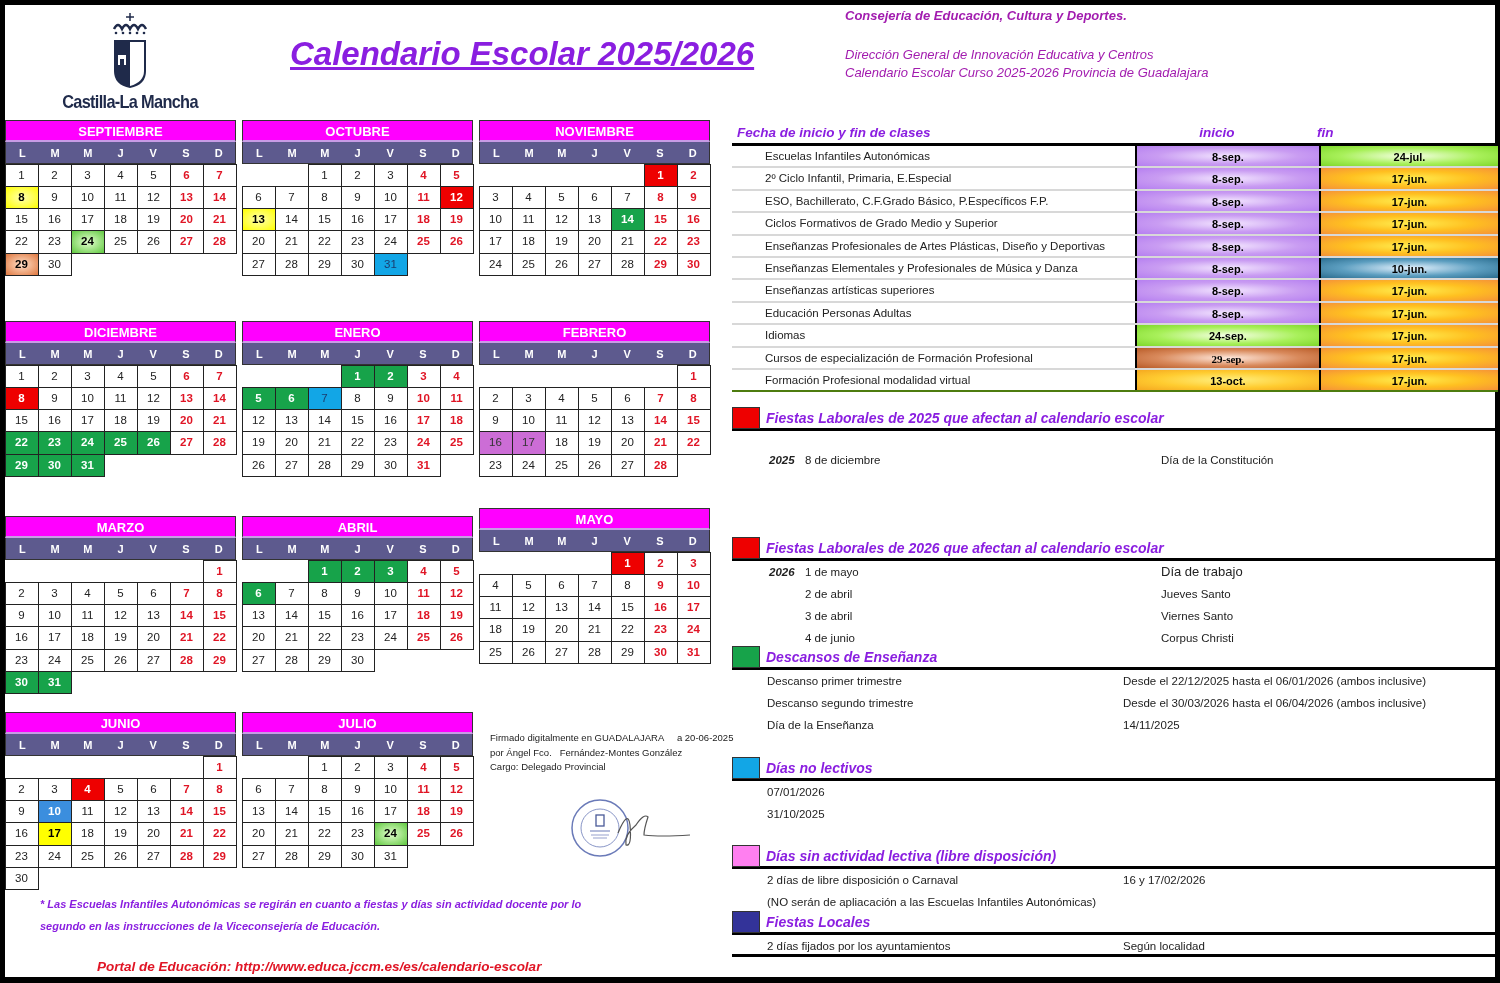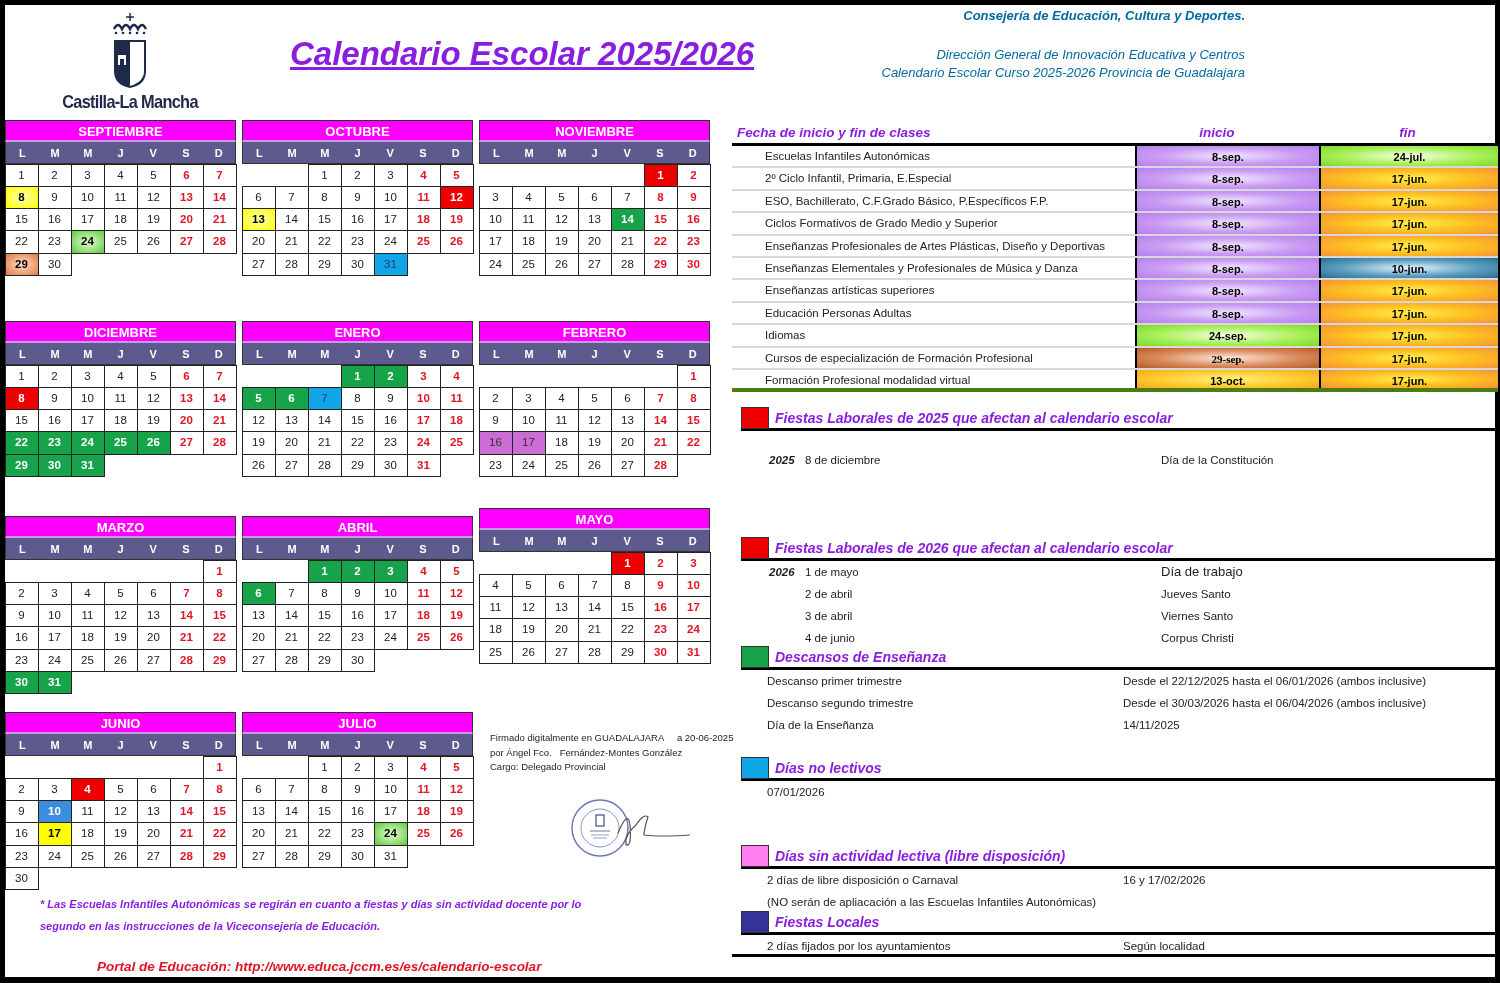"Consejería de Educación, Cultura y" .hdr-right { color: #0369a1 -> #a21caf; left: 790px -> 840px; text-align: right -> left }
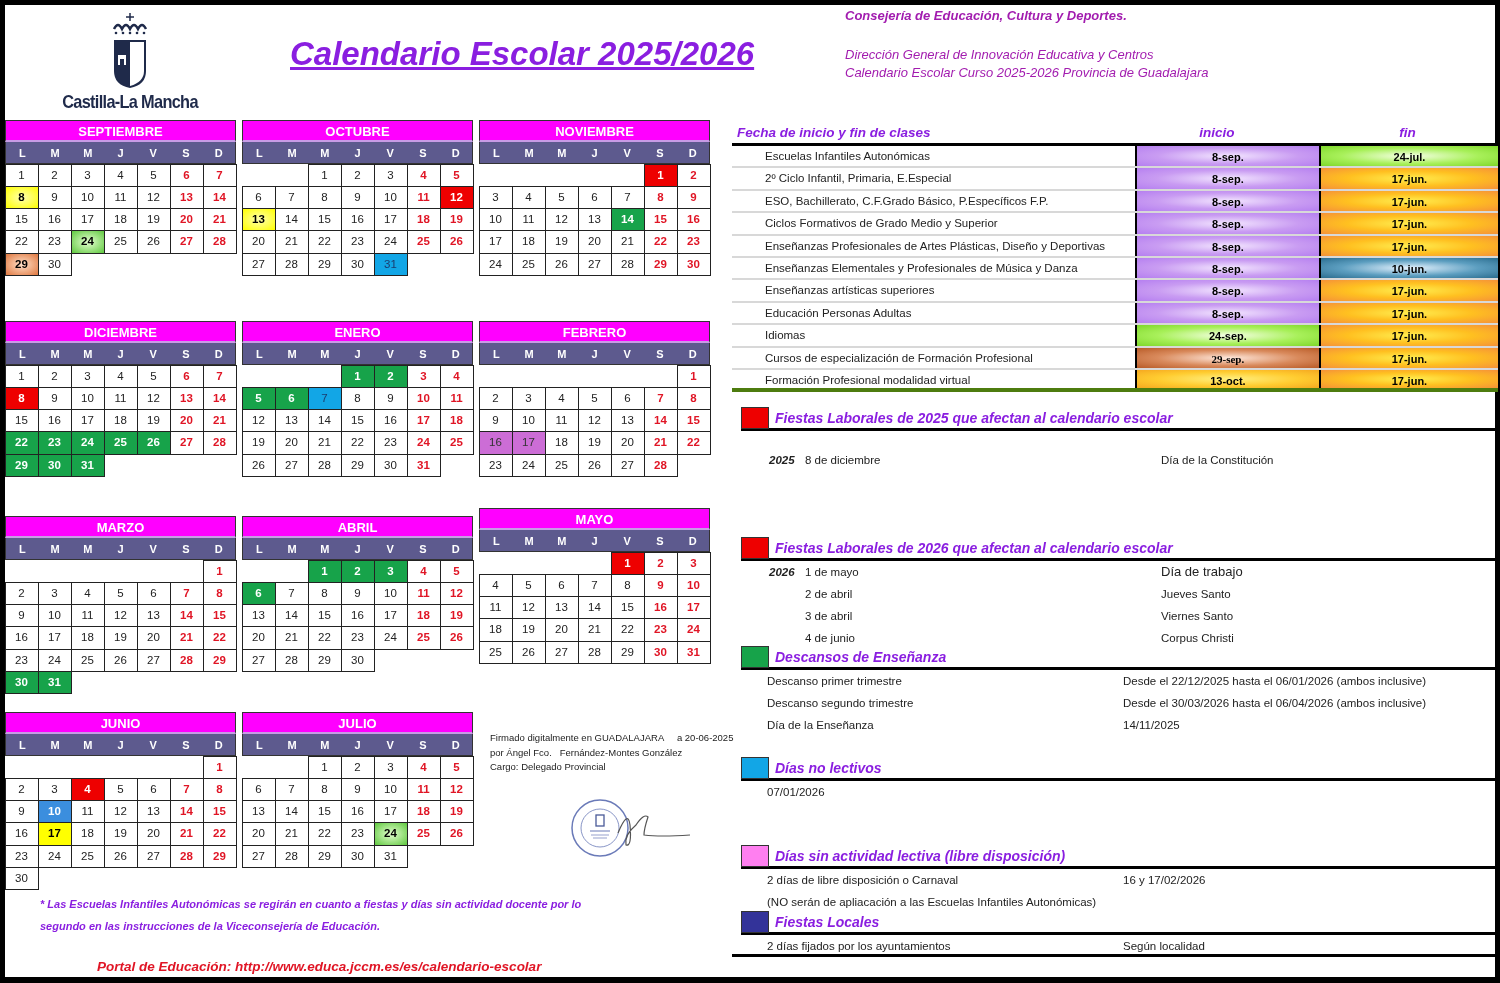"fin" .dt-head .c3 { text-align: center -> left }
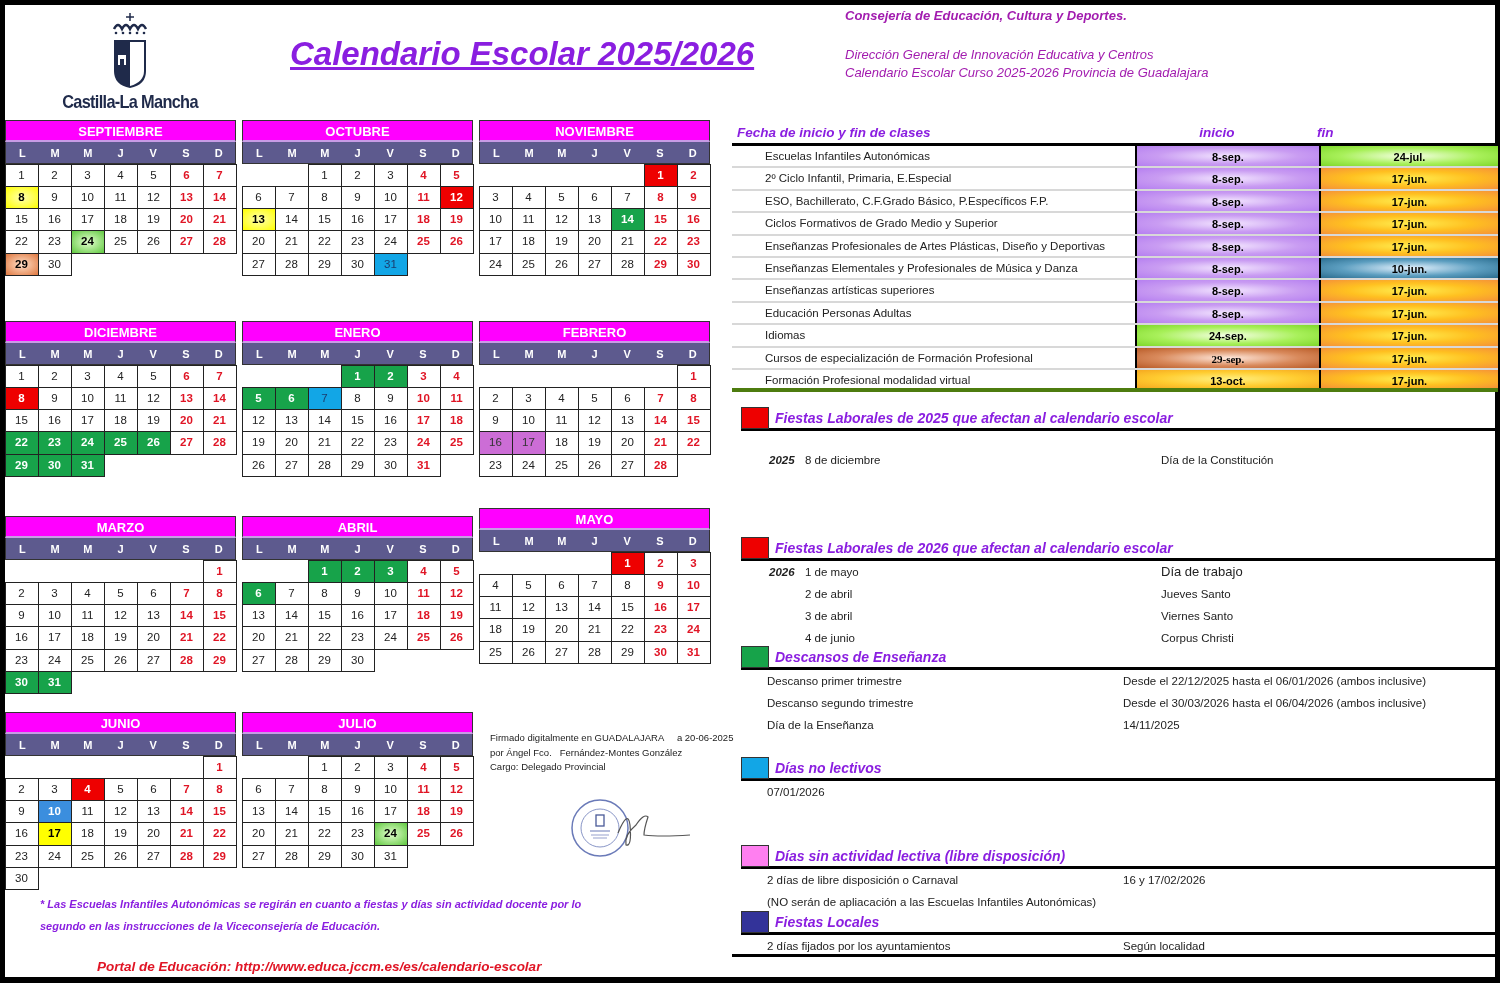"Formación Profesional modalidad virtual" .dt-row:last-child { border-bottom: 4px solid #4d7c0f -> 2px solid #4d7c0f }
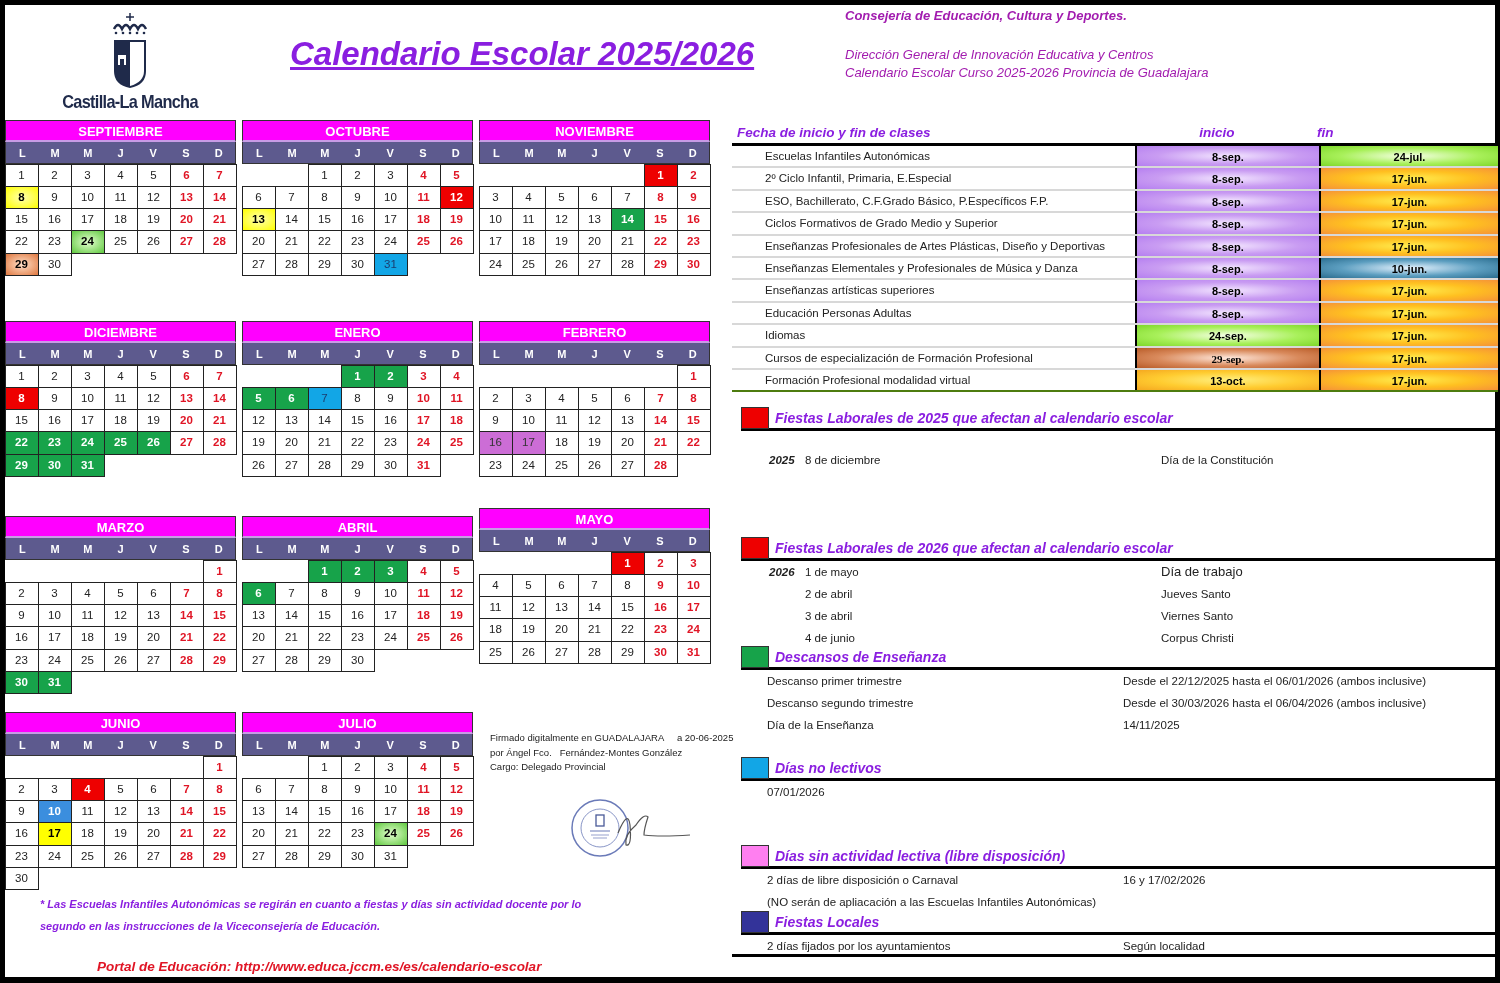"Fiestas Laborales de 2025 que" .legend .lh { margin-left: 9px -> none }
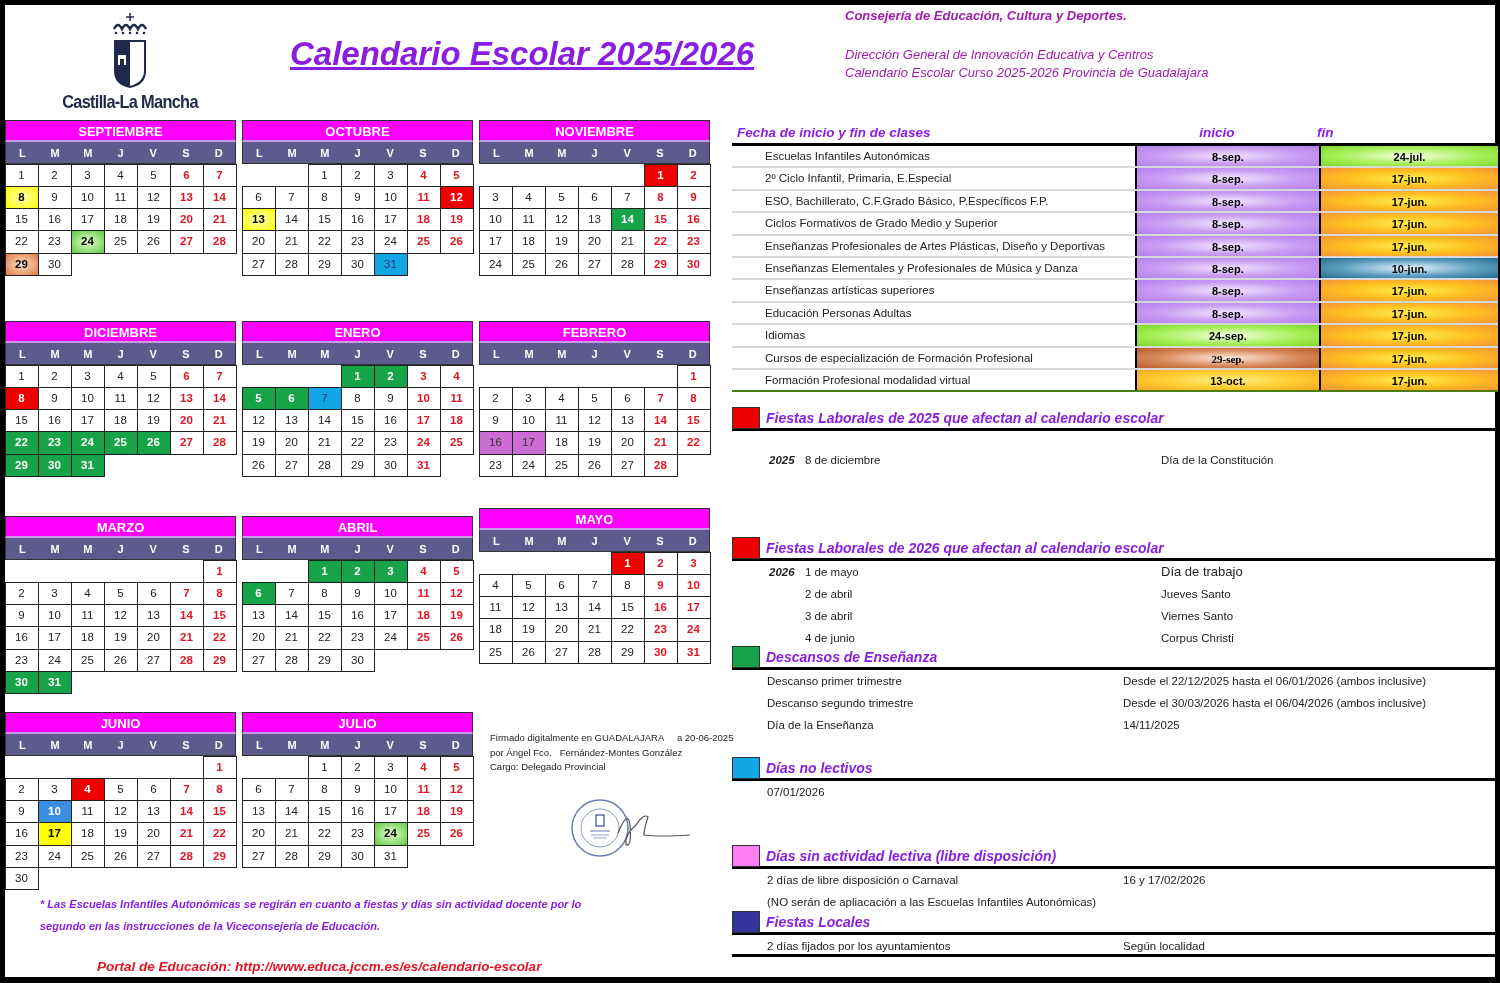"31/10/2025" div.lr { html: none -> <div> <span>31/10/2025</span> </div> }
